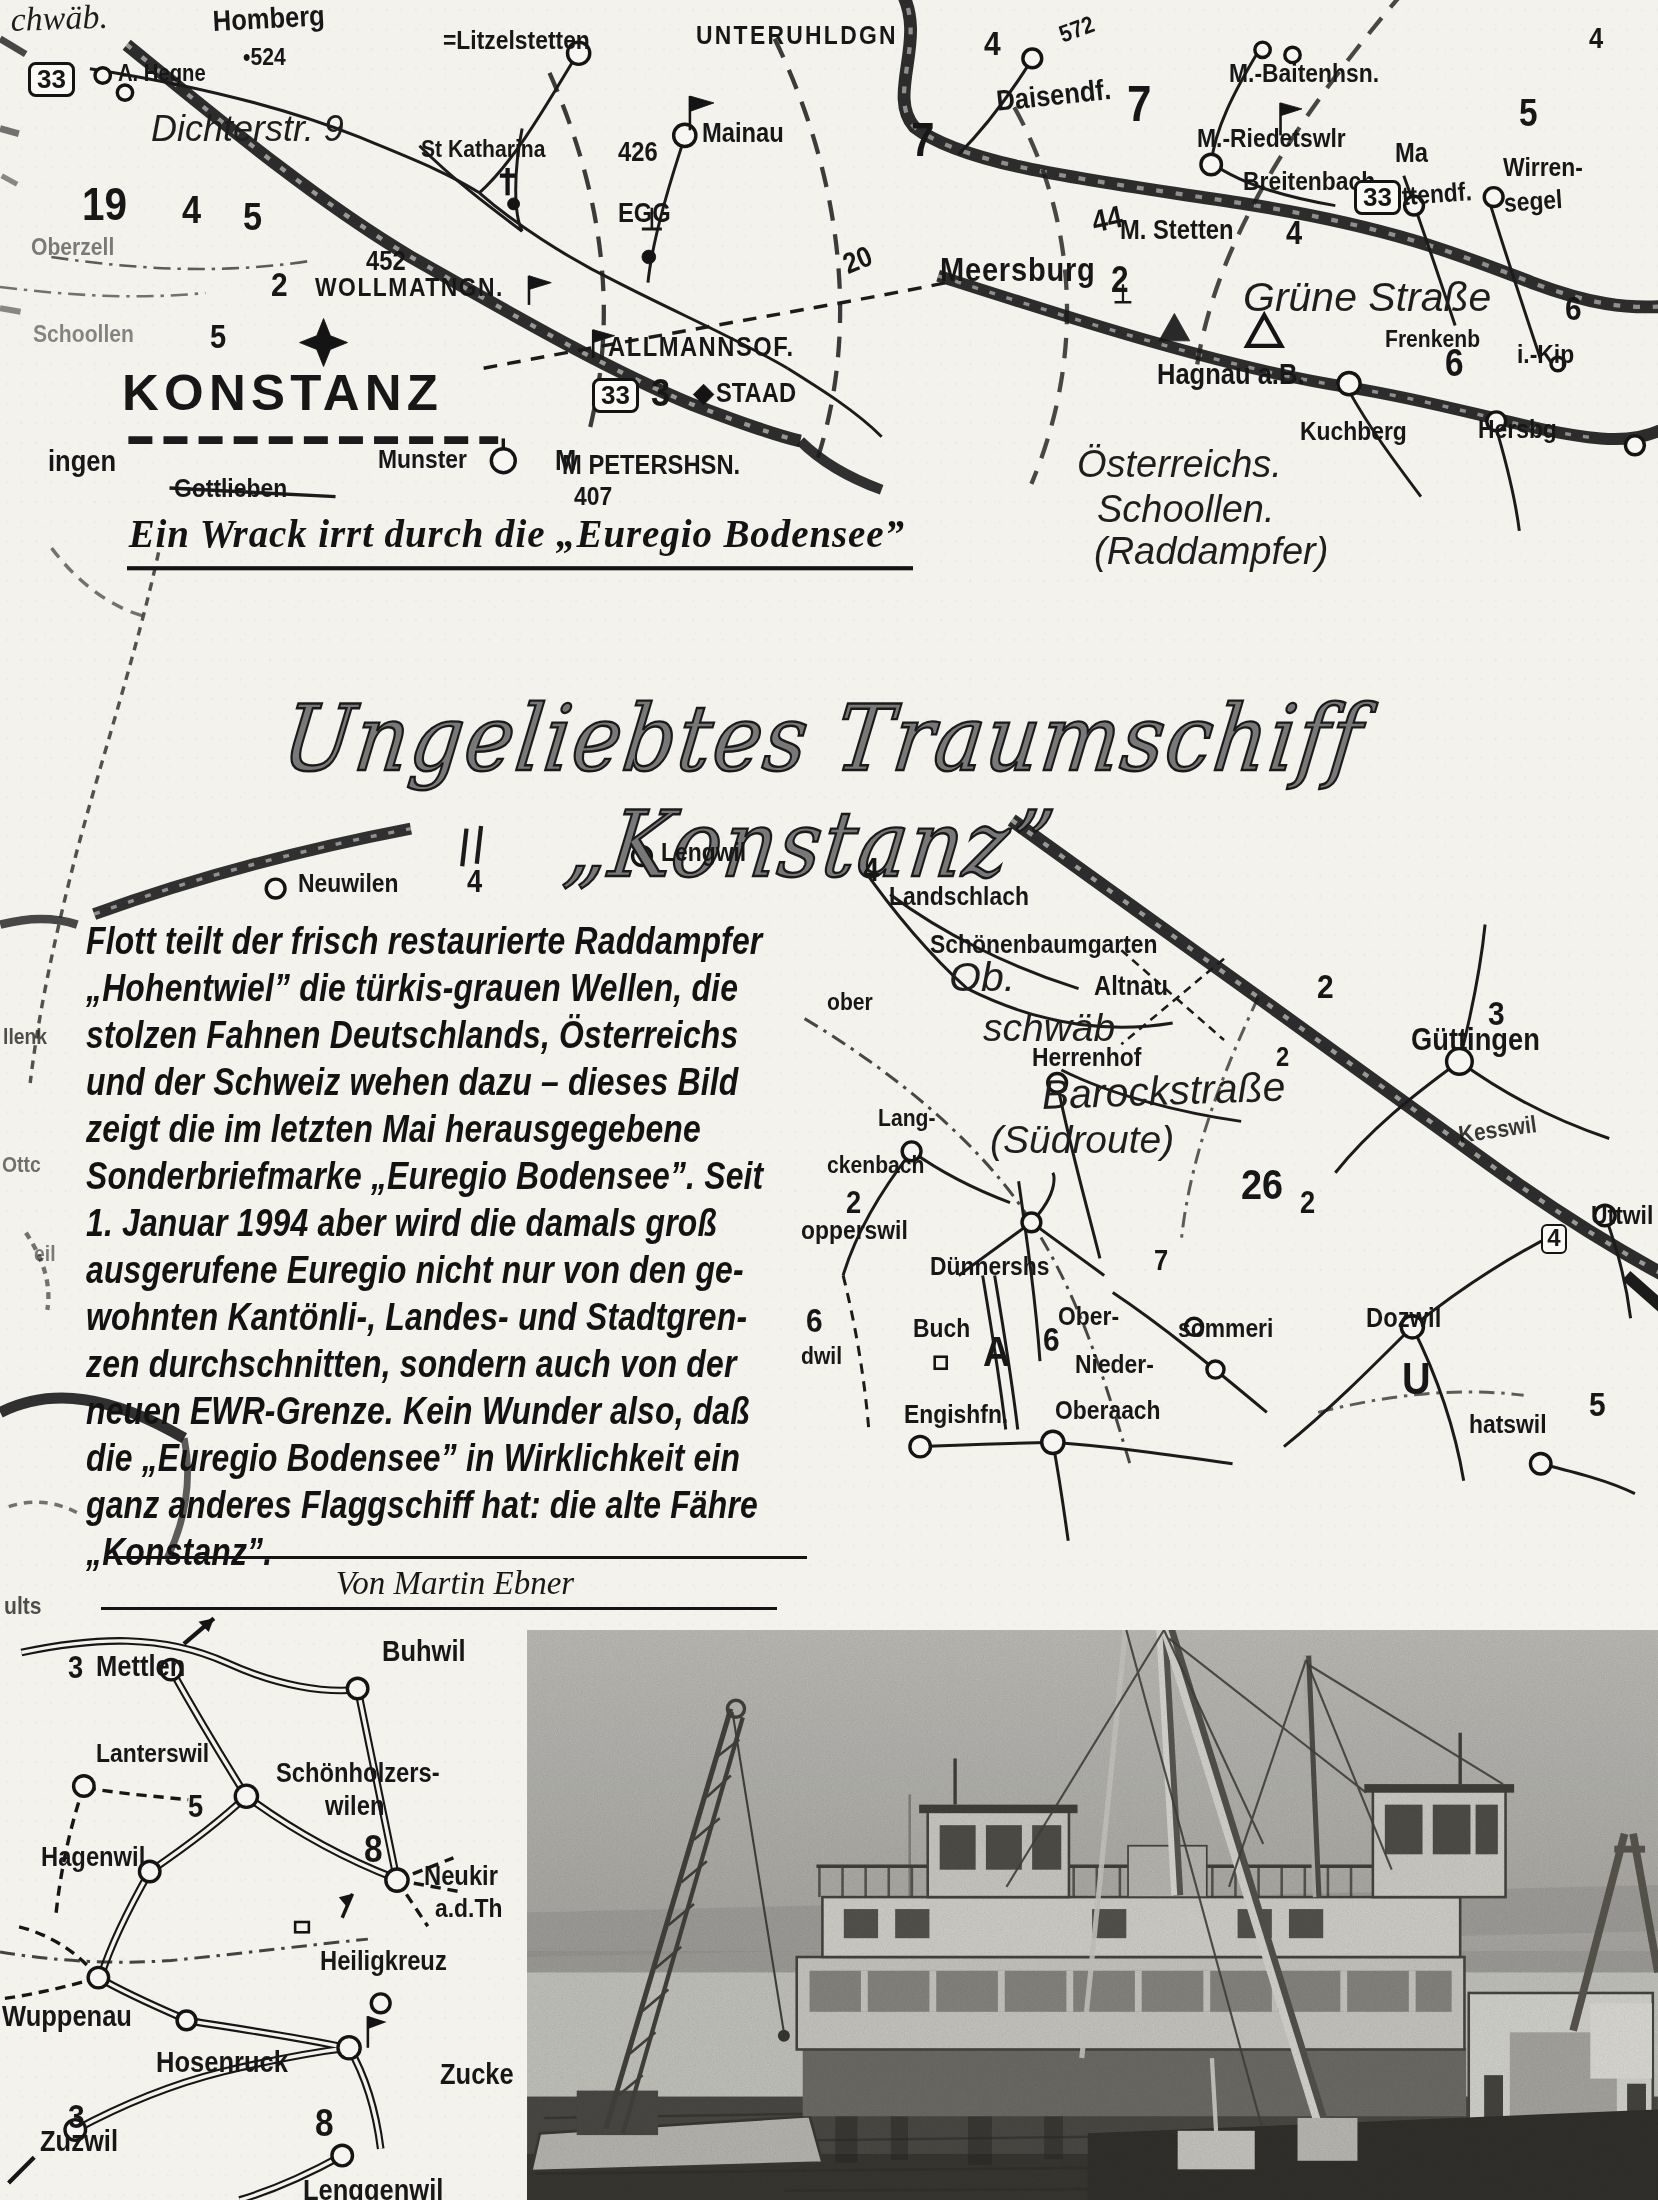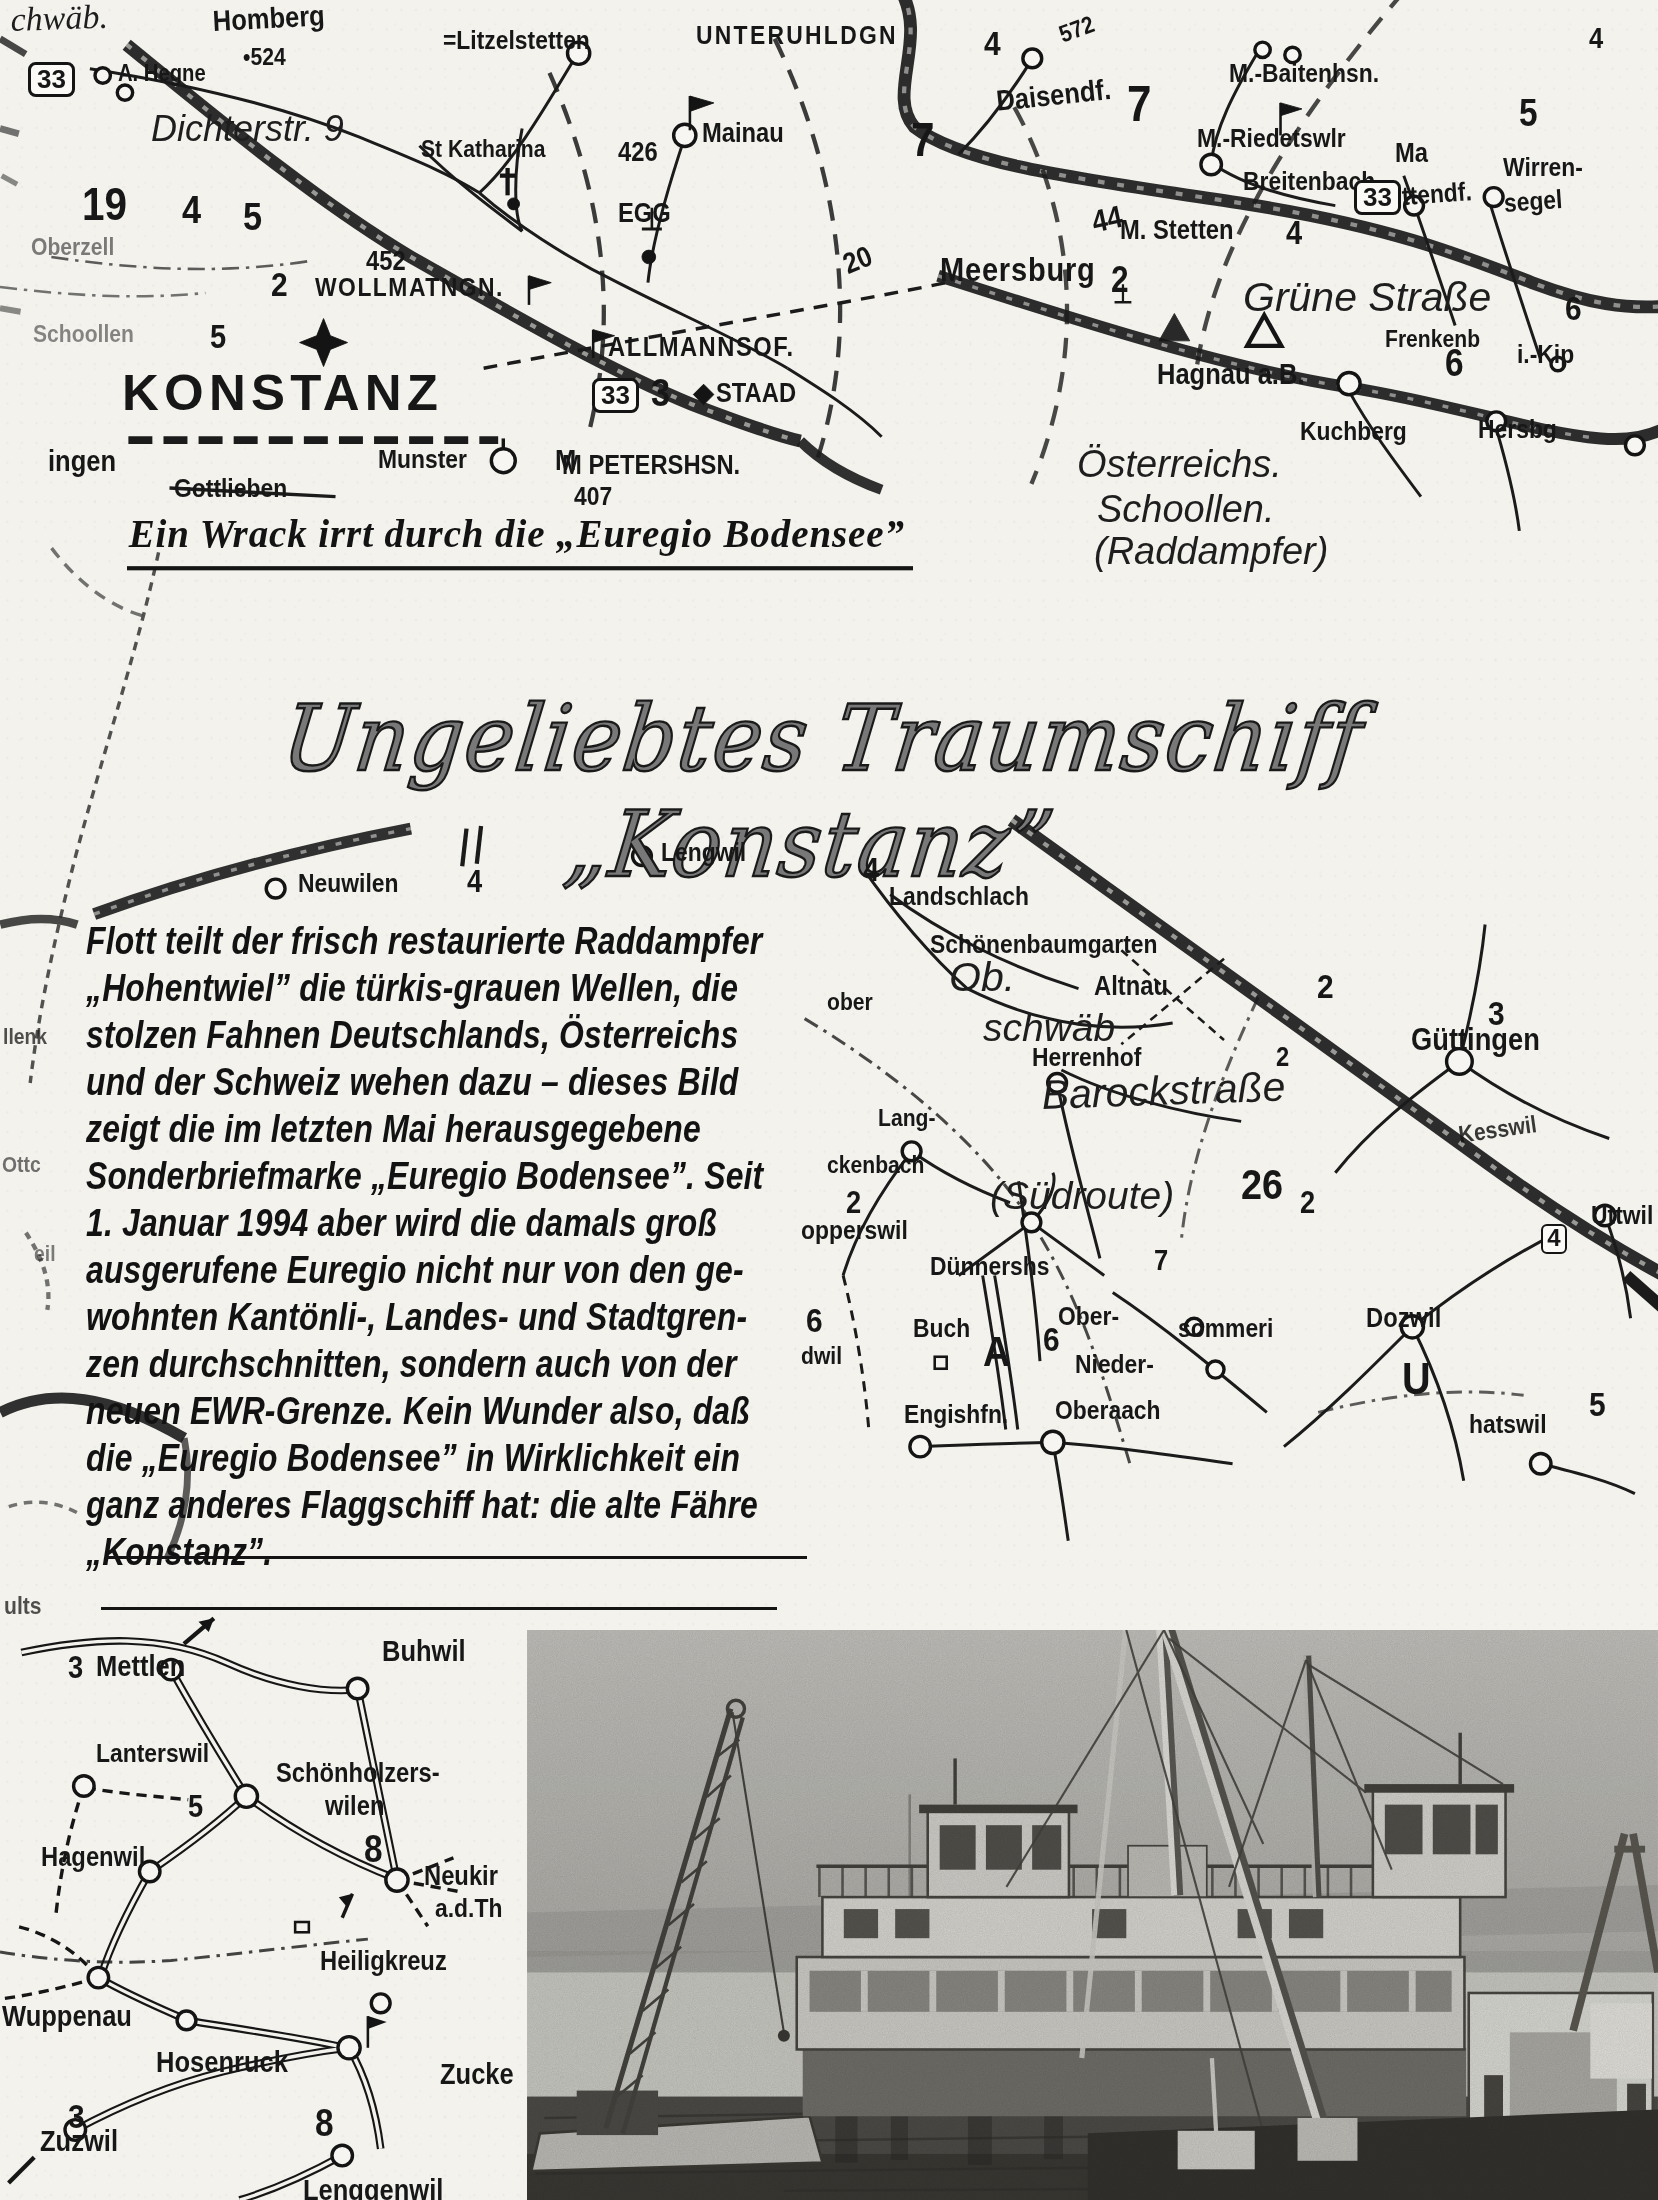"(Südroute)" span.ml { top: 1176px -> 1120px }
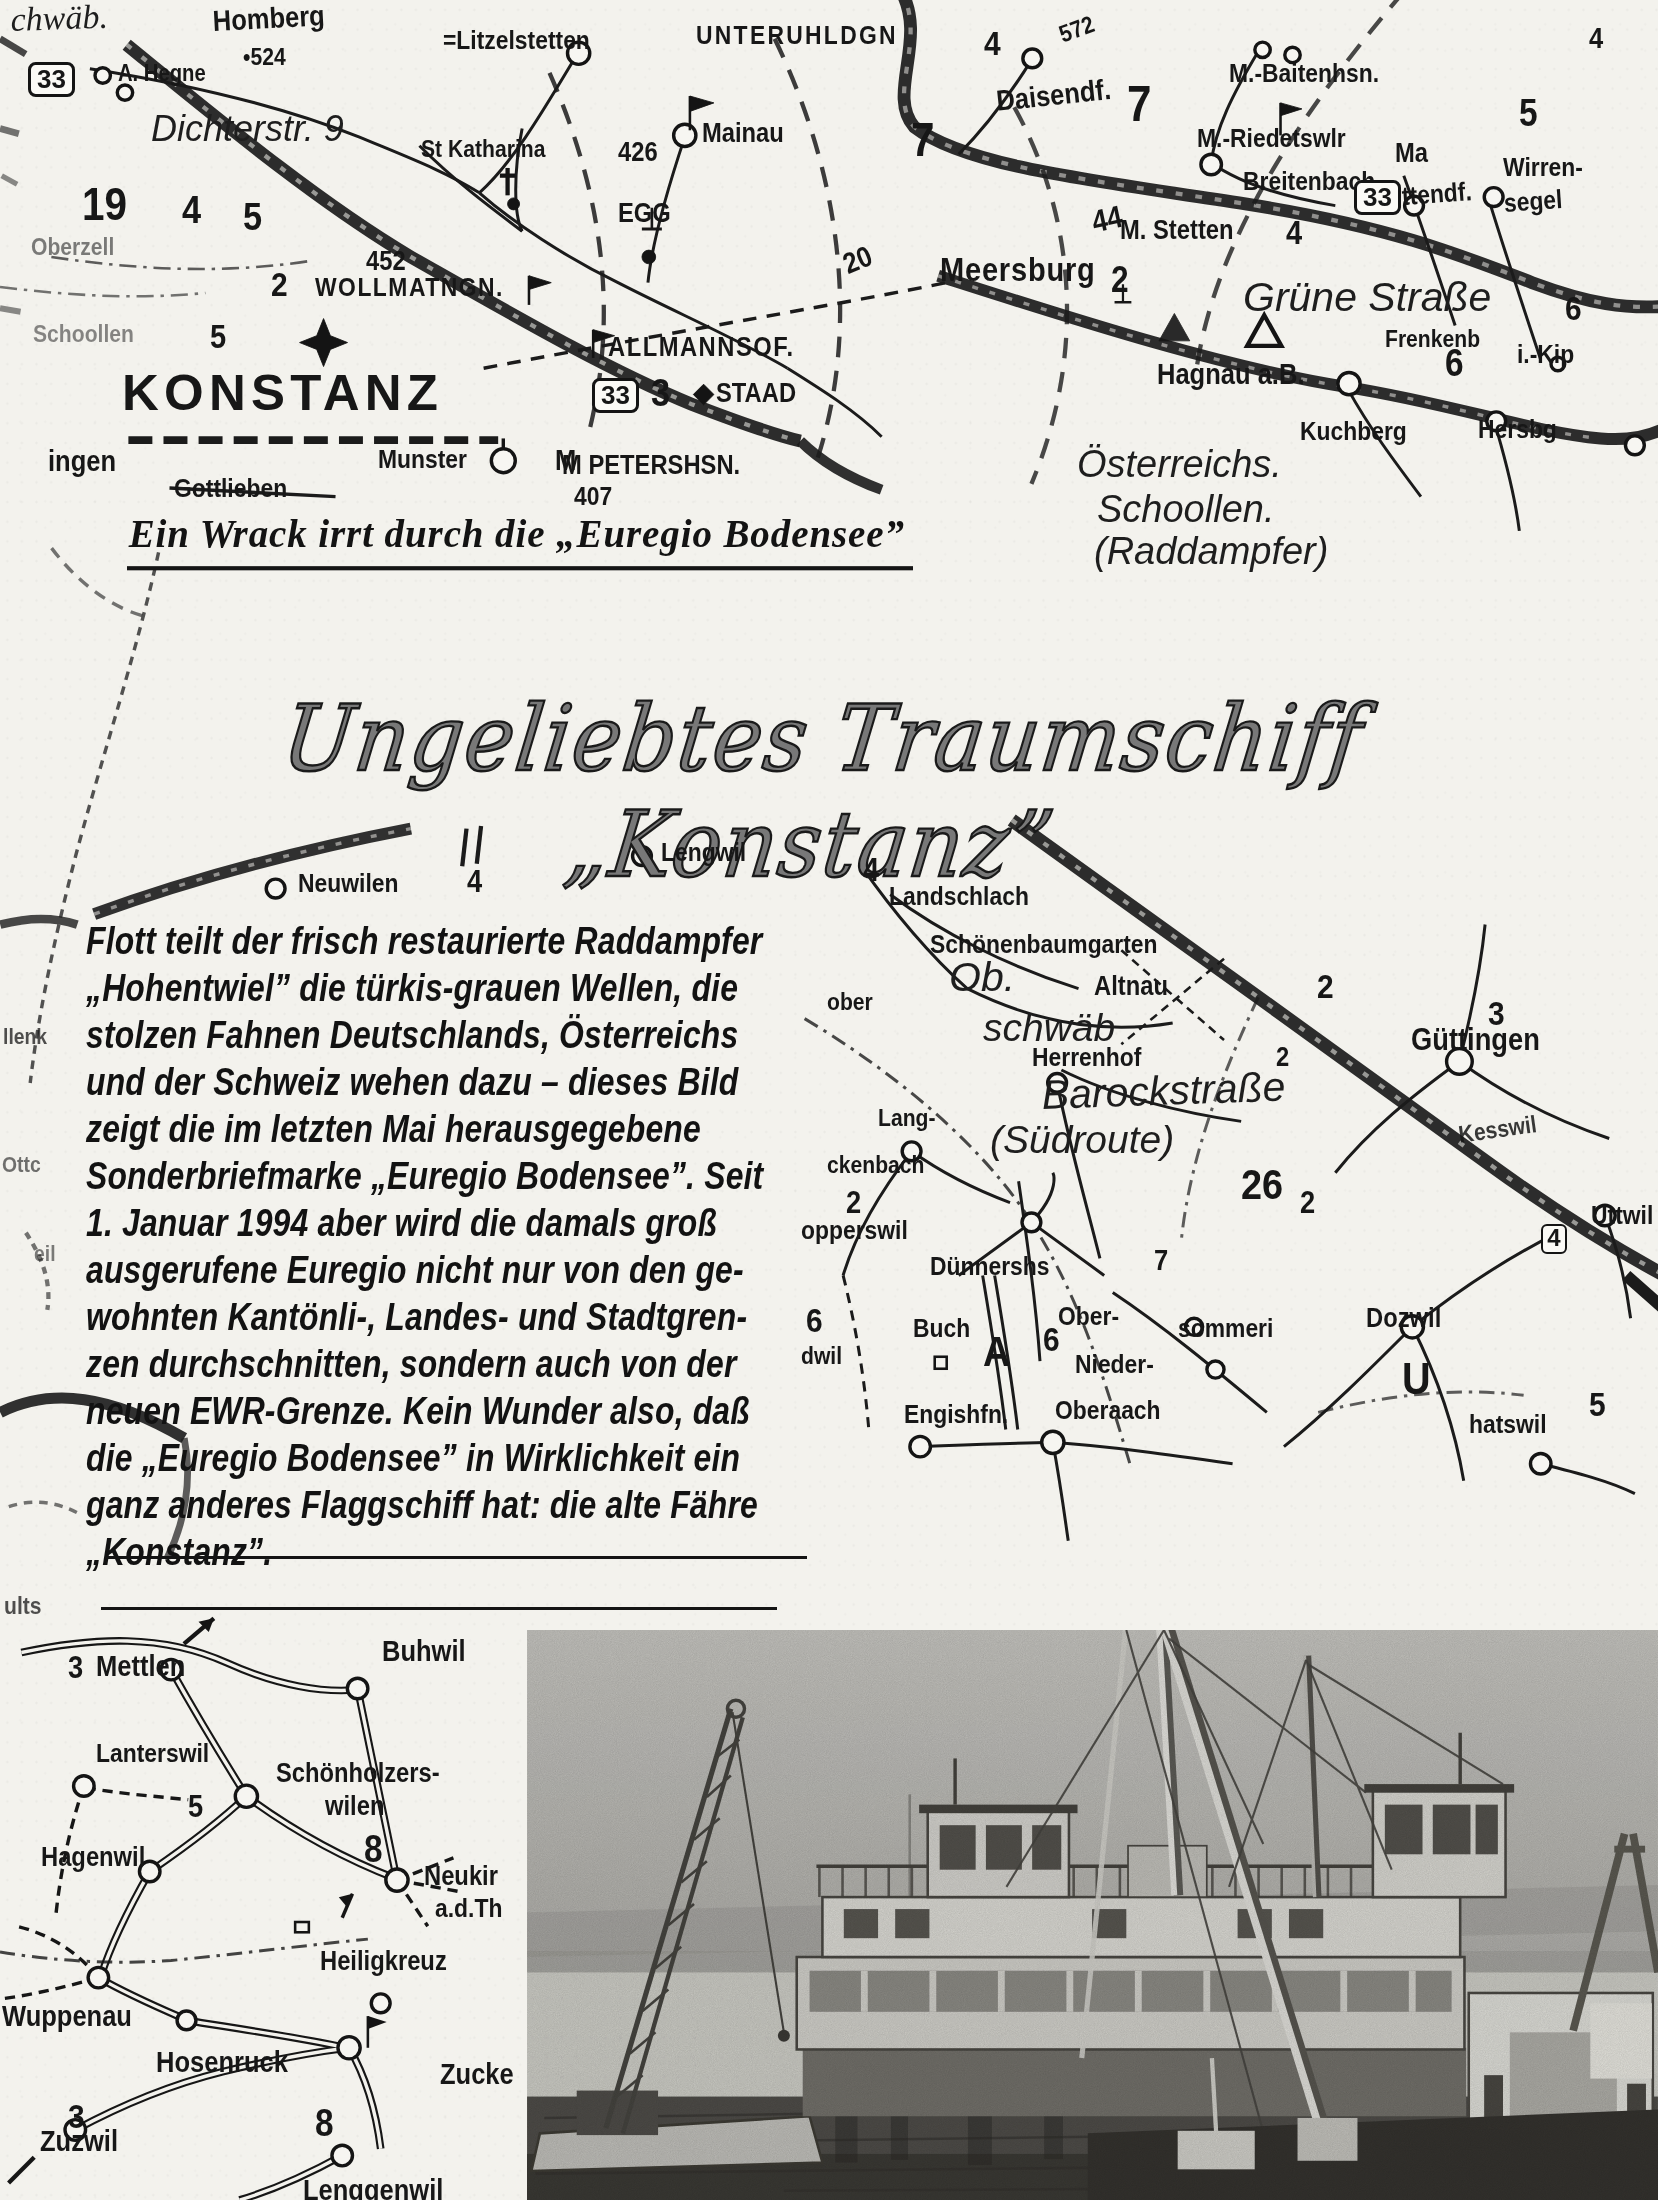"Von Martin Ebner" div.byline { html: none -> <div>Von Martin Ebner</div> }
